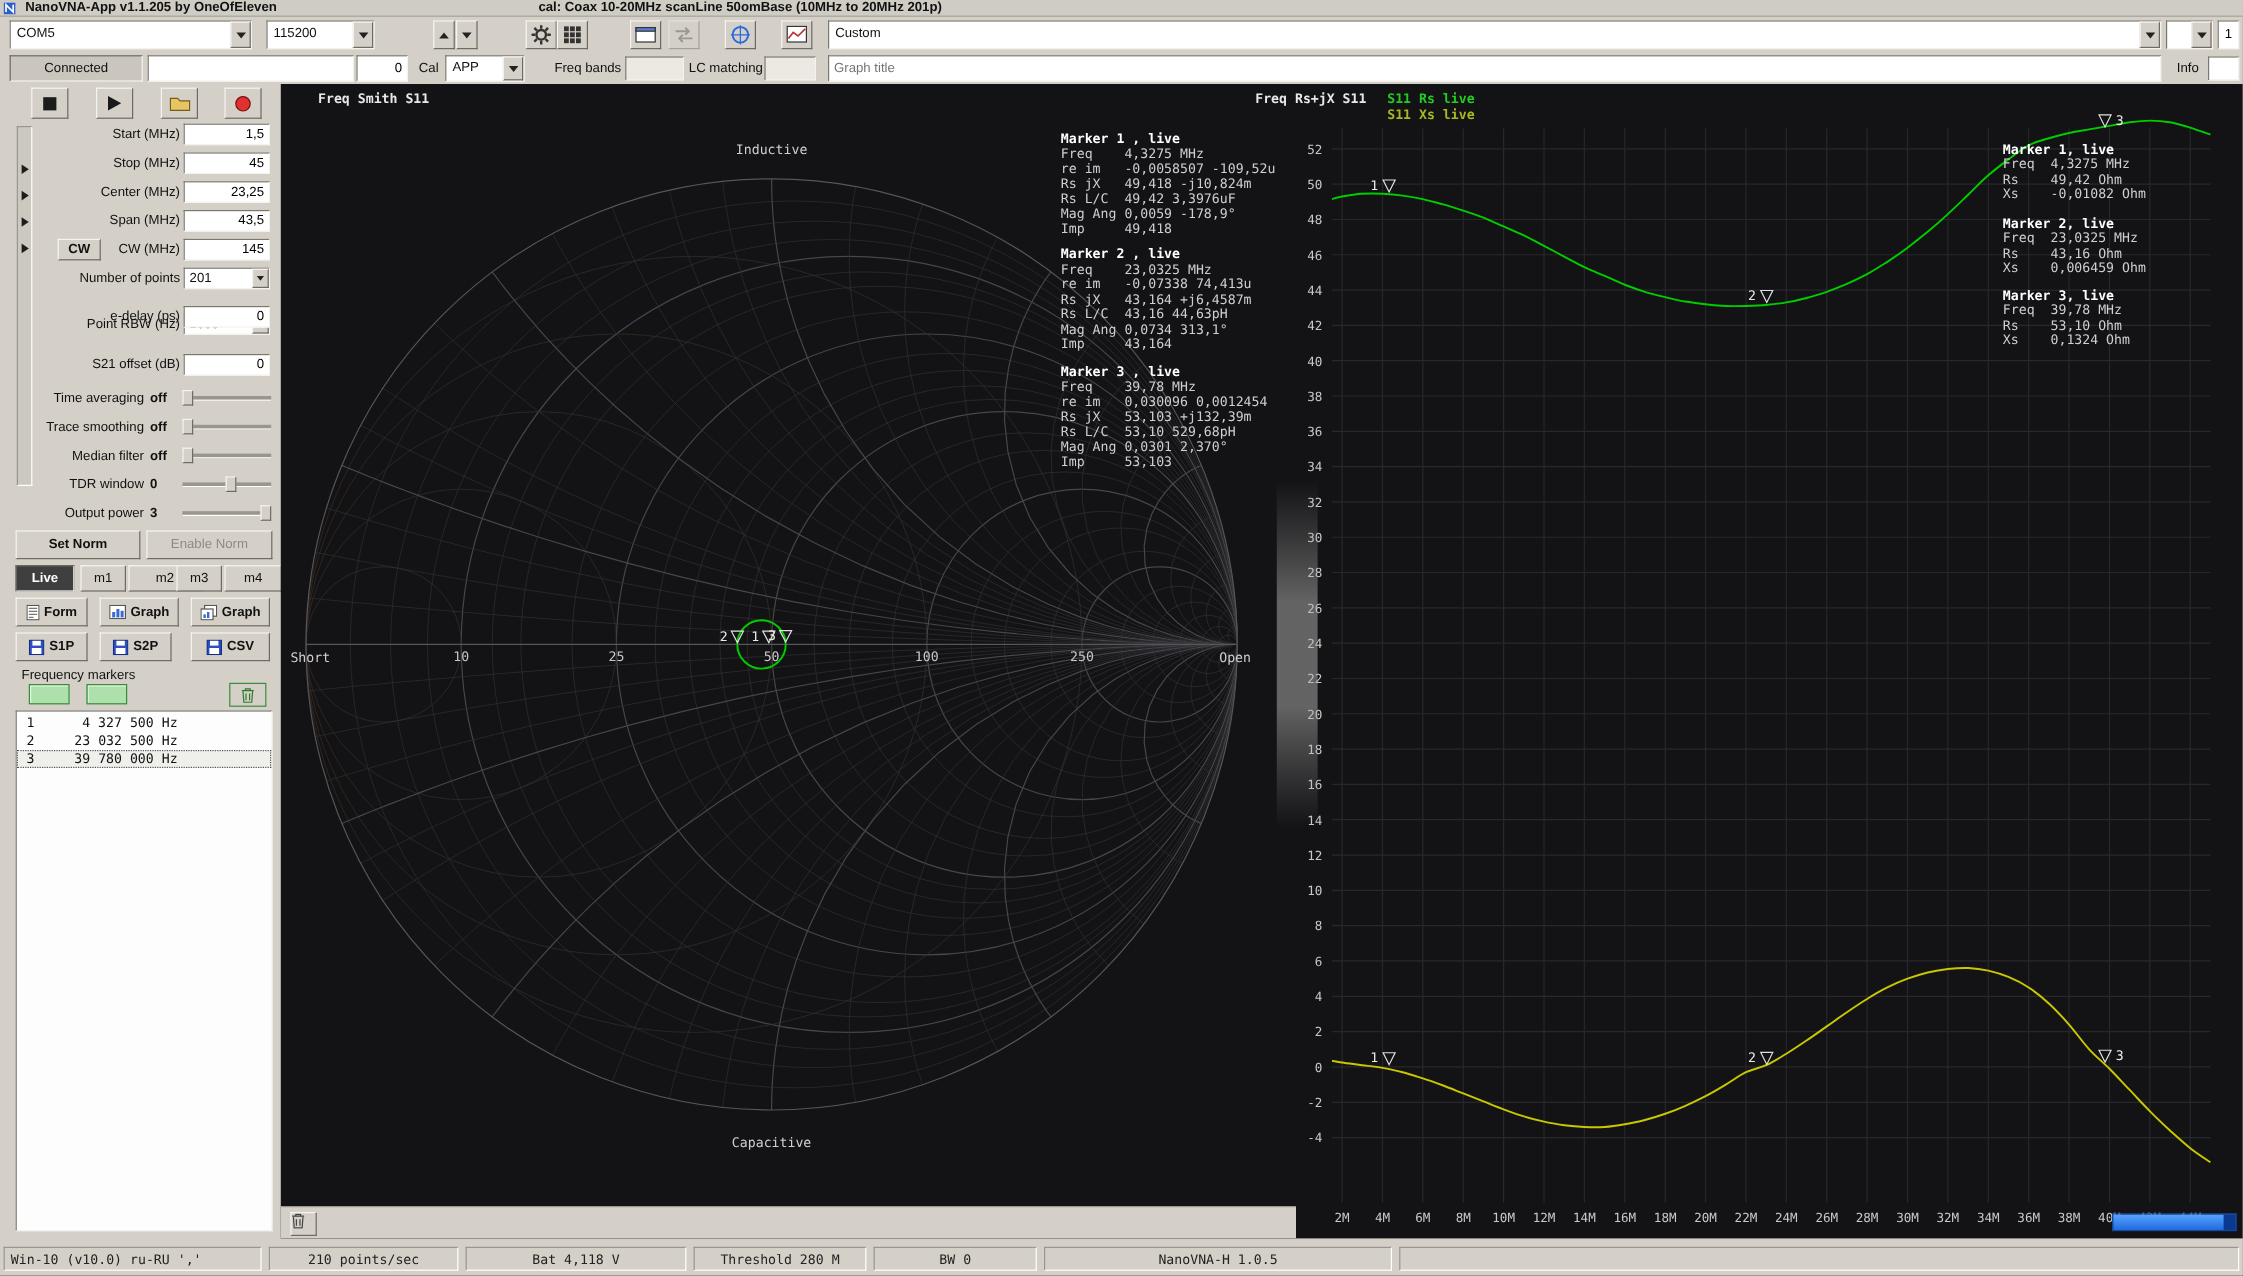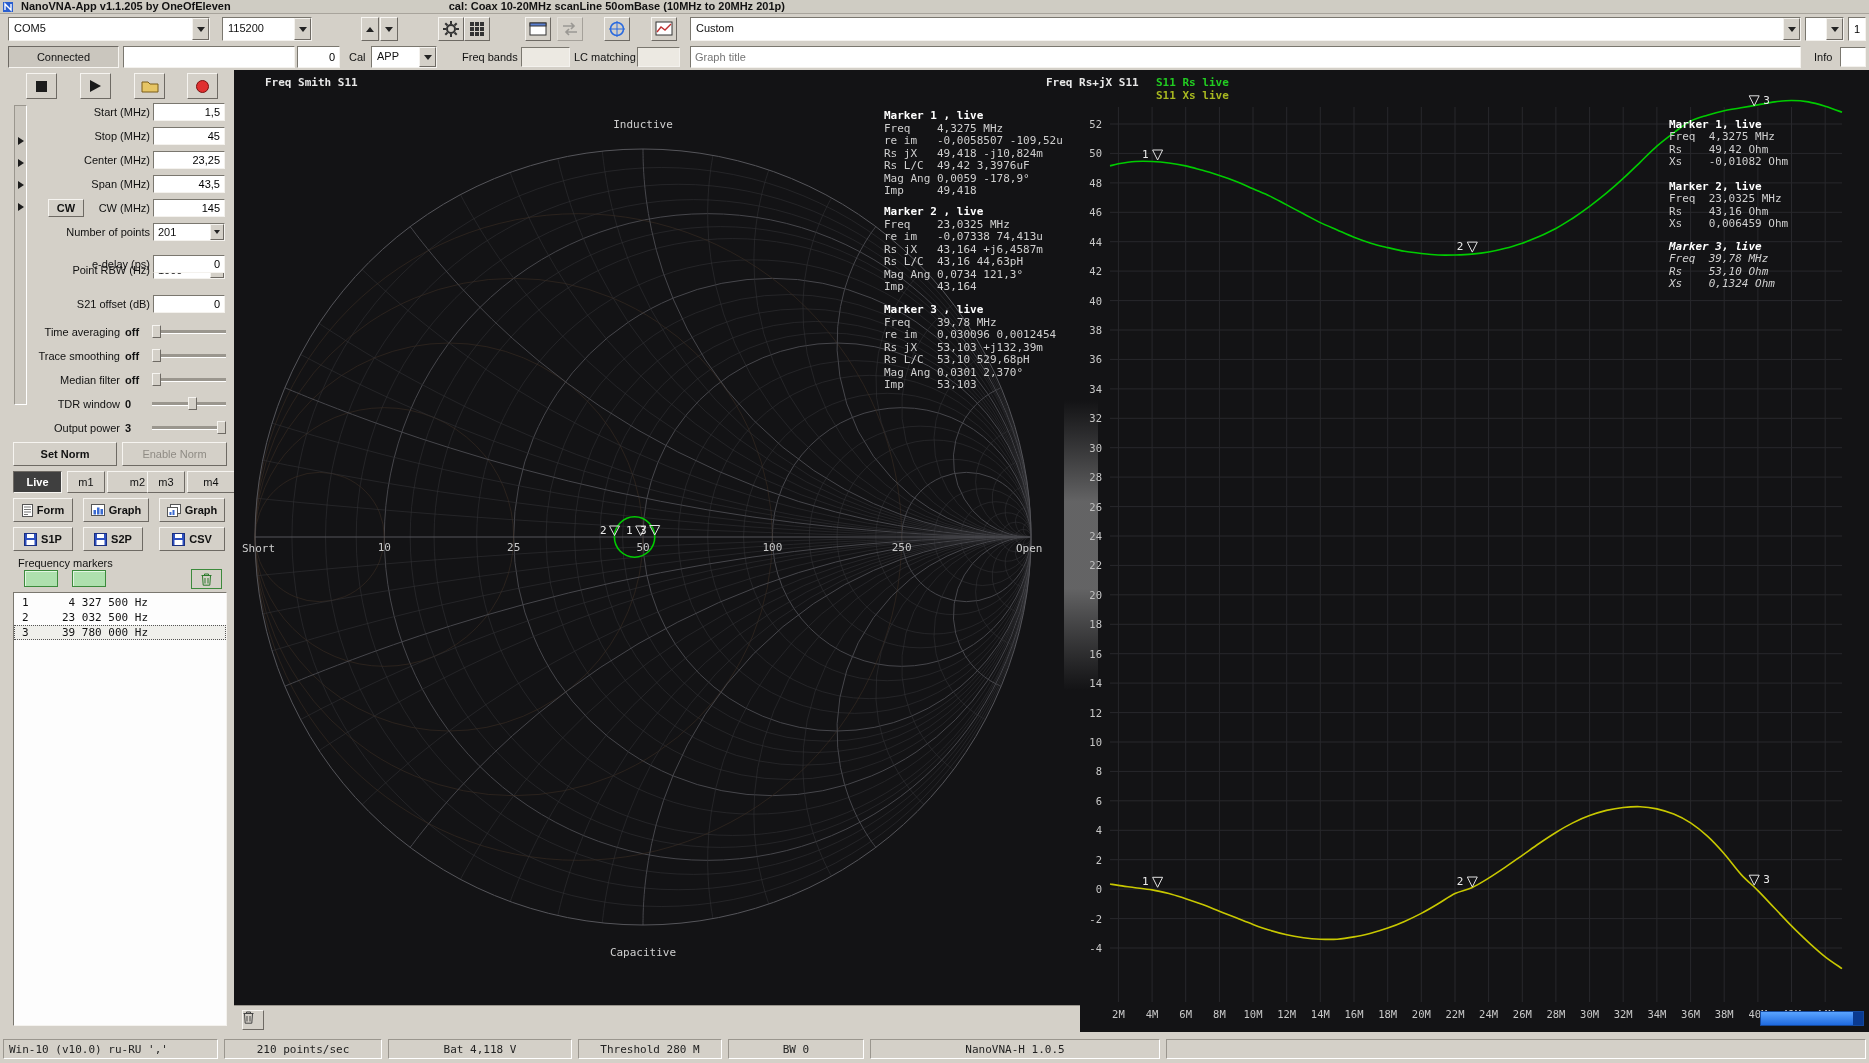"Marker 3, live" div.readout { font-style: italic -> none }
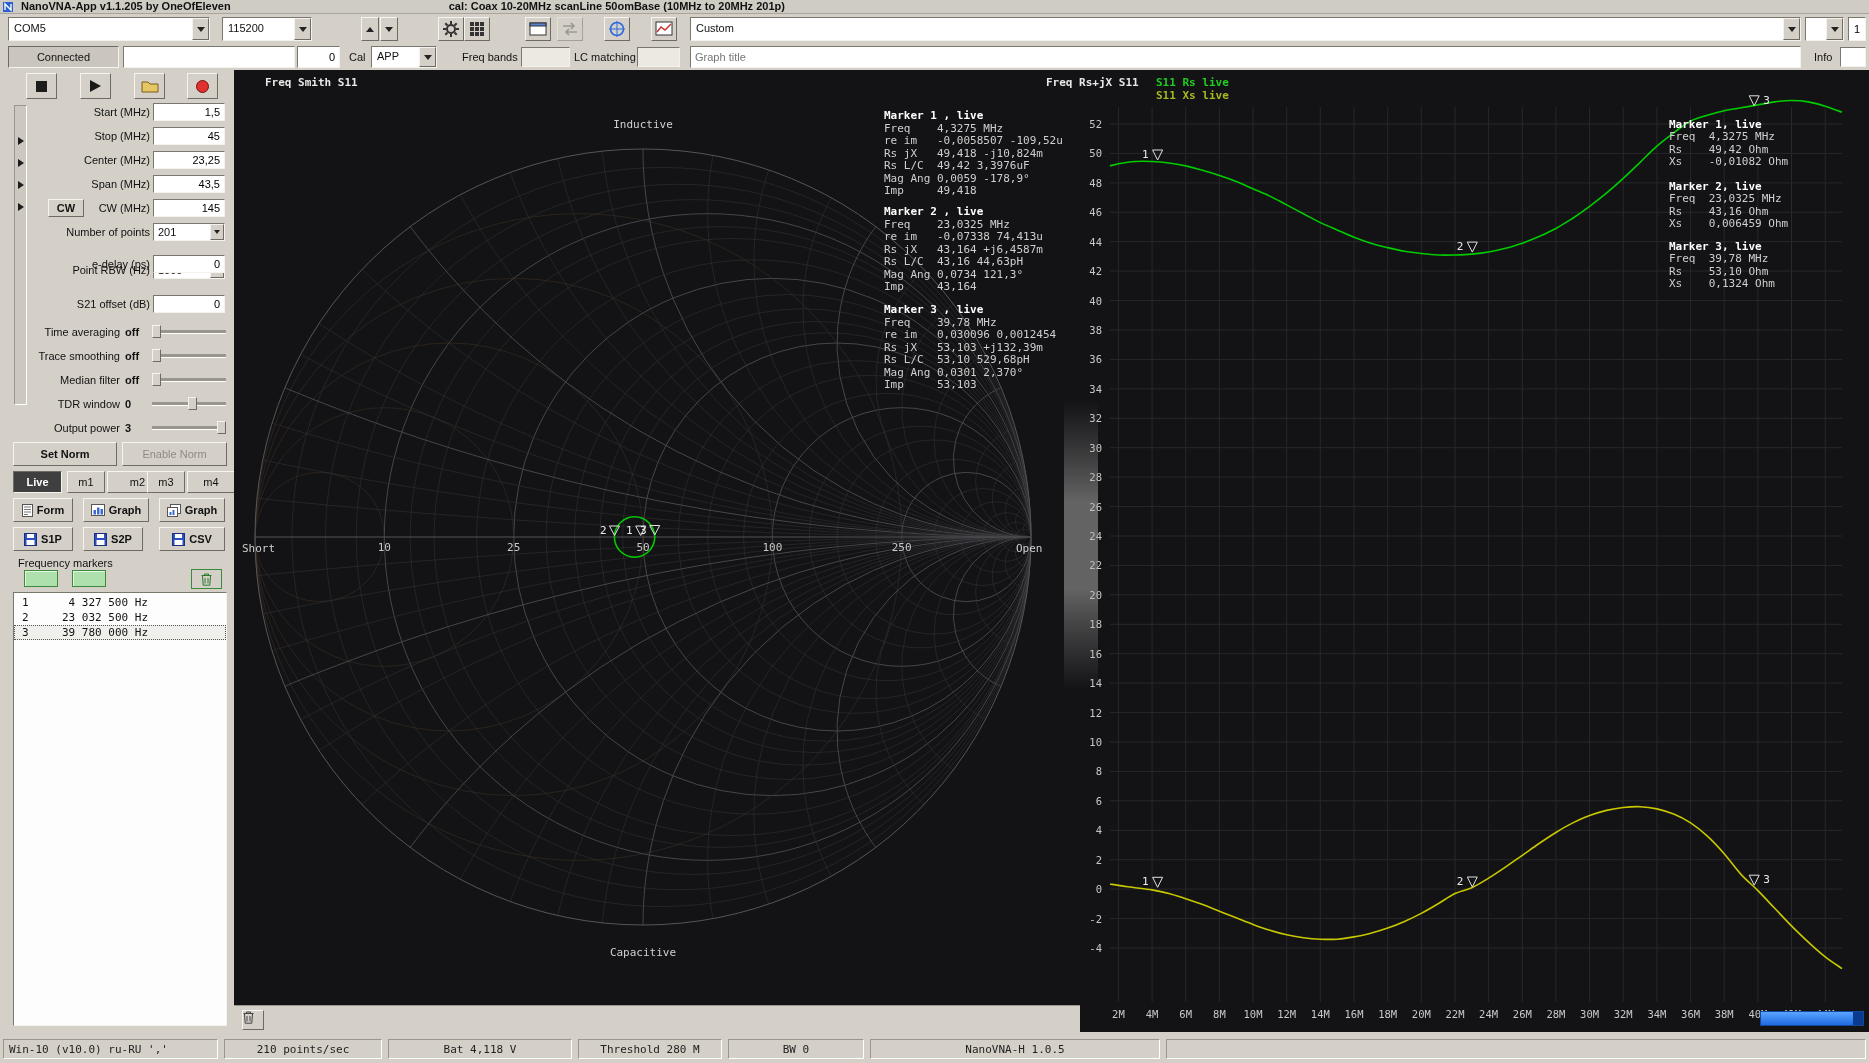"Mag Ang 0,0734 121,3°" div { text: 0,0734 121,3 -> 0,0734 313,1 }
